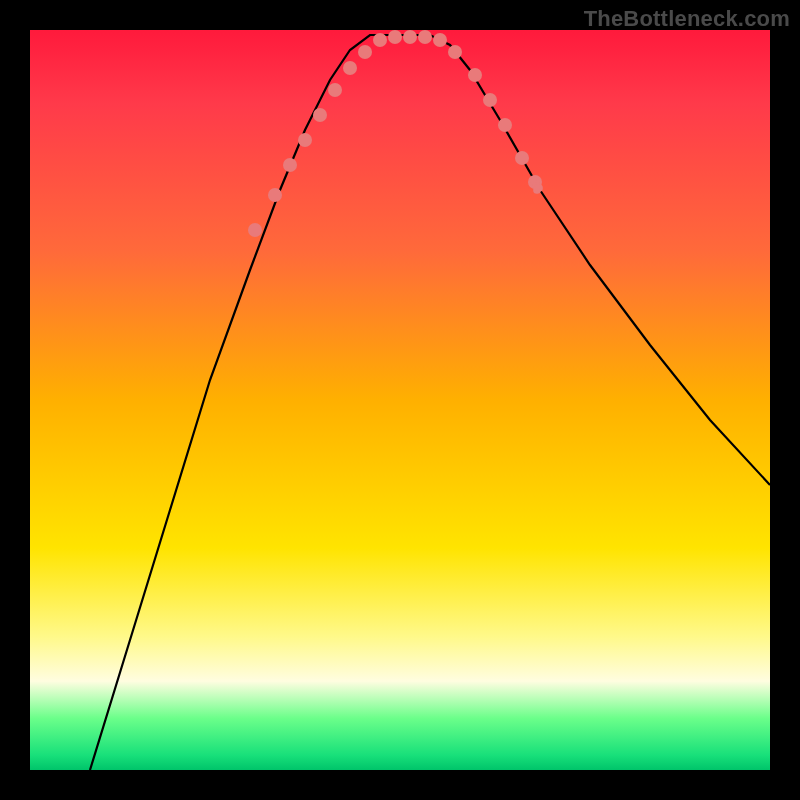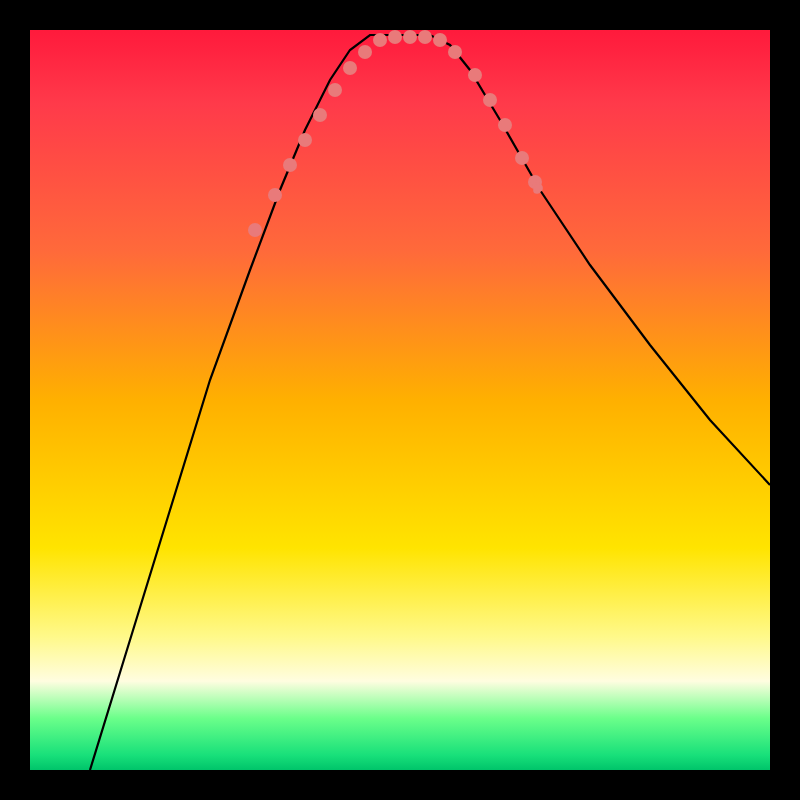"TheBottleneck.com" div.watermark { html: none -> <div>TheBottleneck.com</div> }
